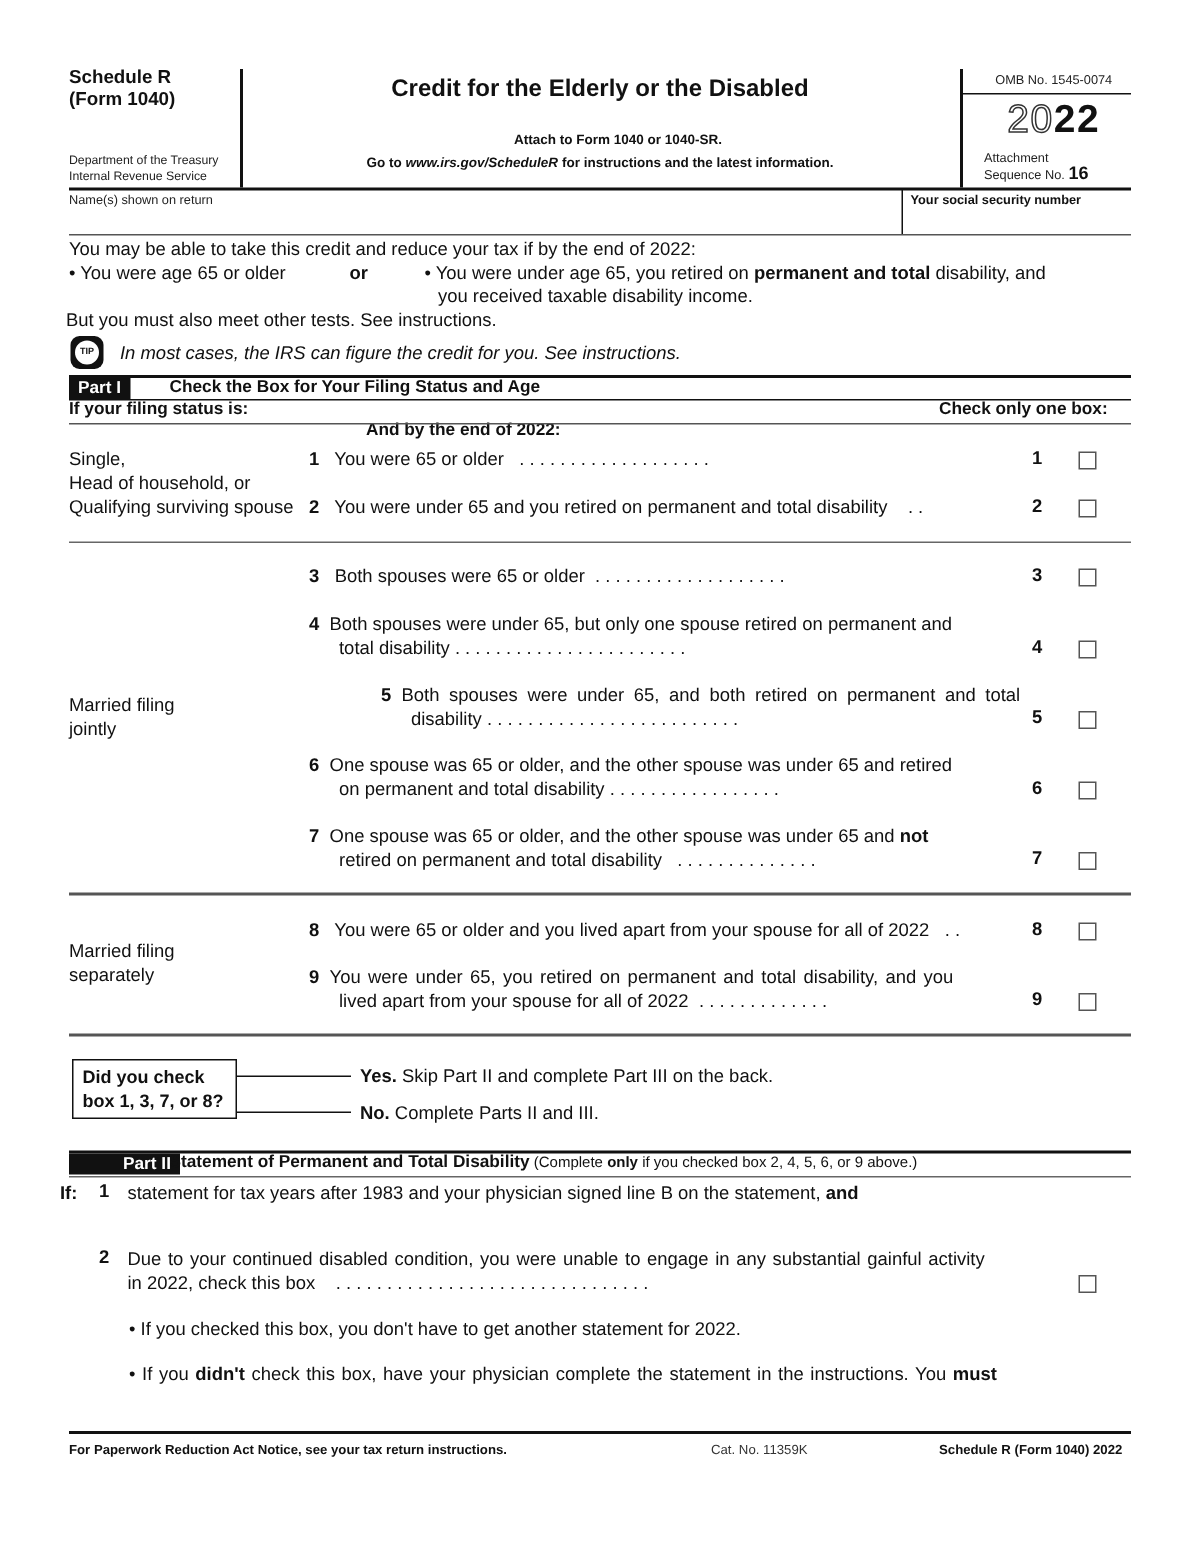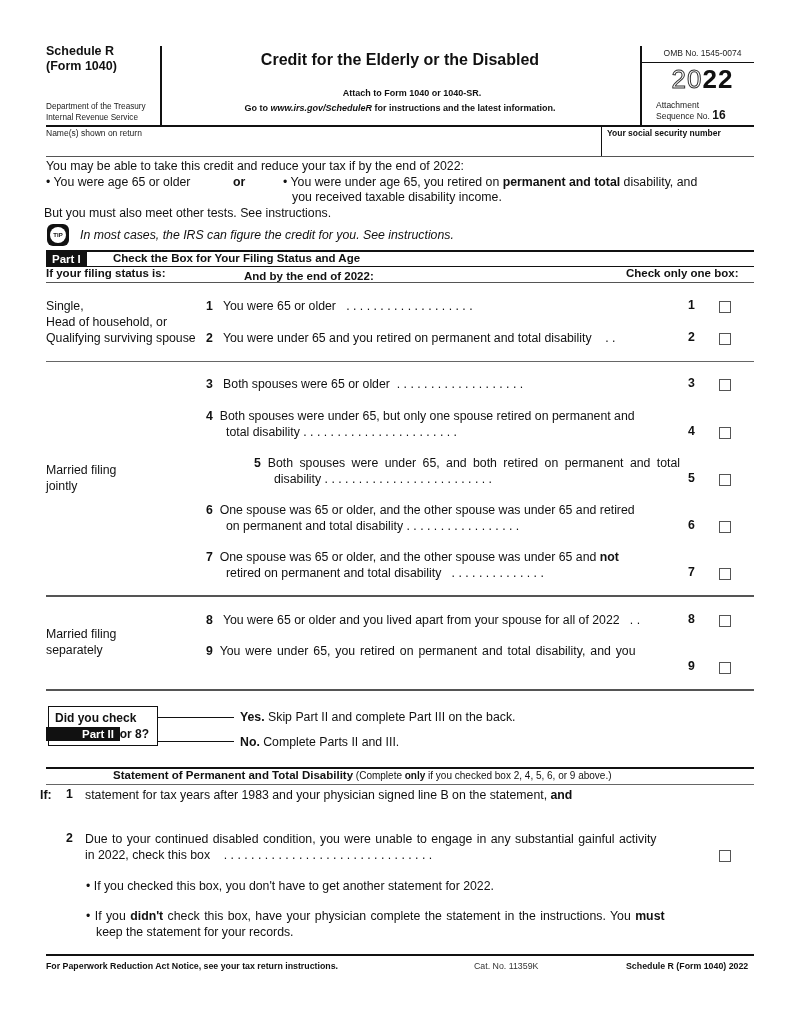"And by the end of" div.abs { top: 270px -> 281px }
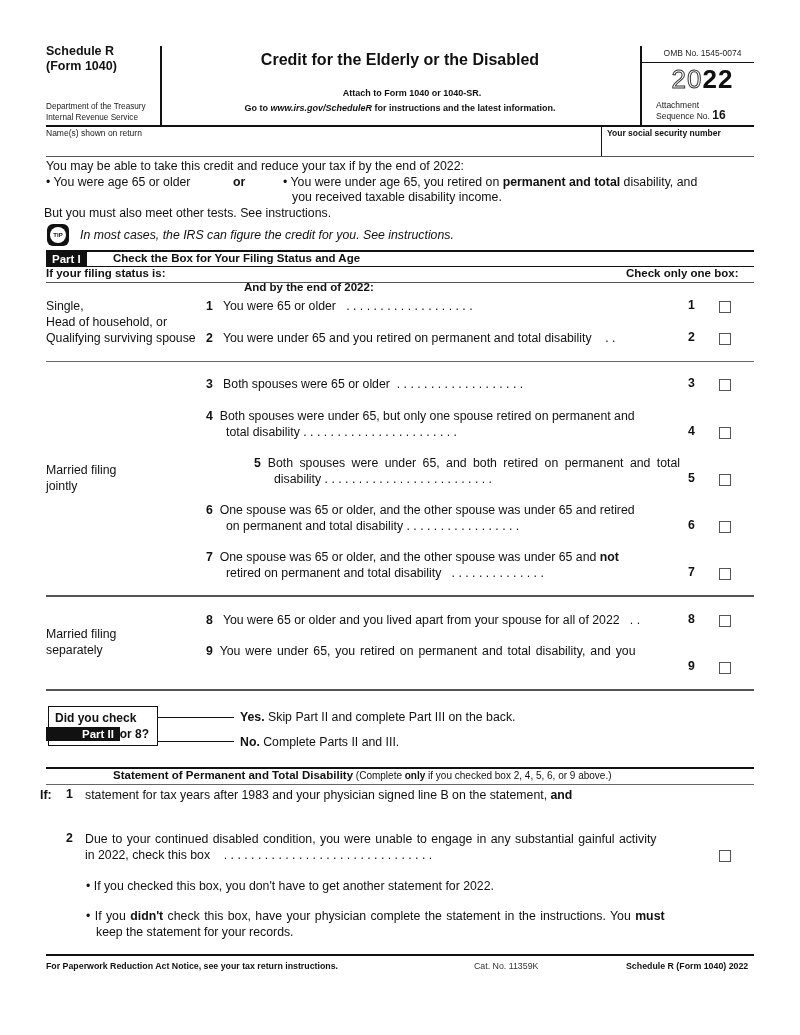"lived apart from your spouse" div { html: none -> <div><span>lived apart from your spouse for all of 2022</span>&nbsp;&nbsp;<span>. . . . . . . . . . . . .</span></div> }
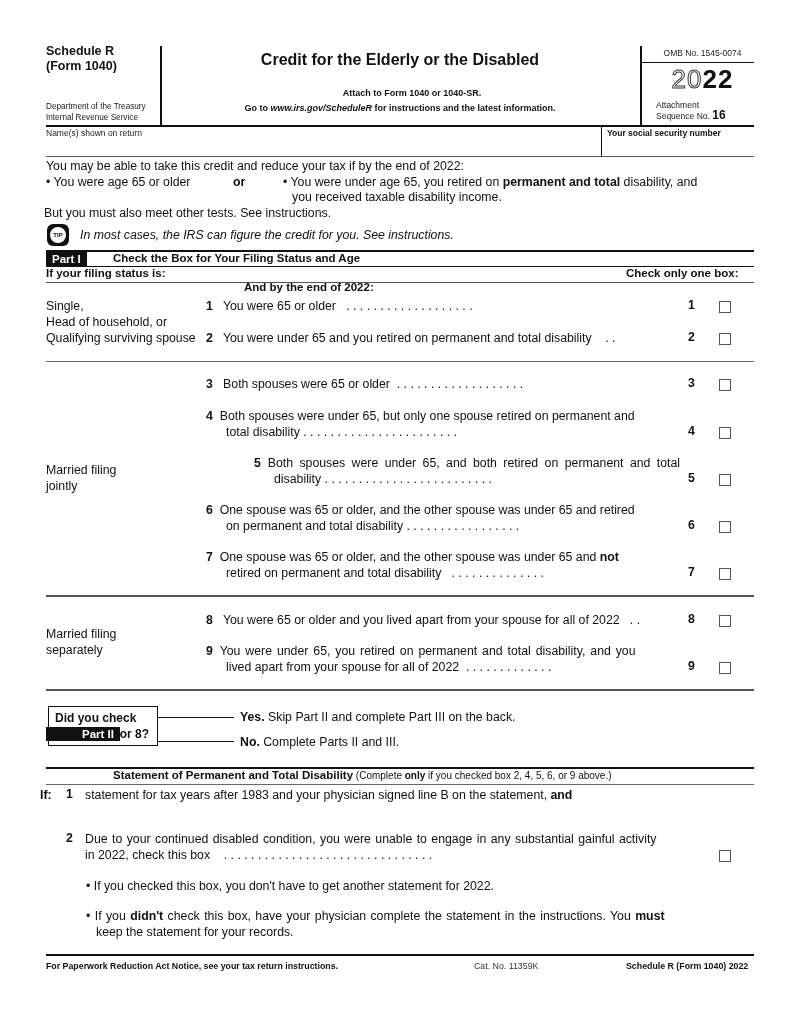"Part II" div.abs { top: 727px -> 769px }
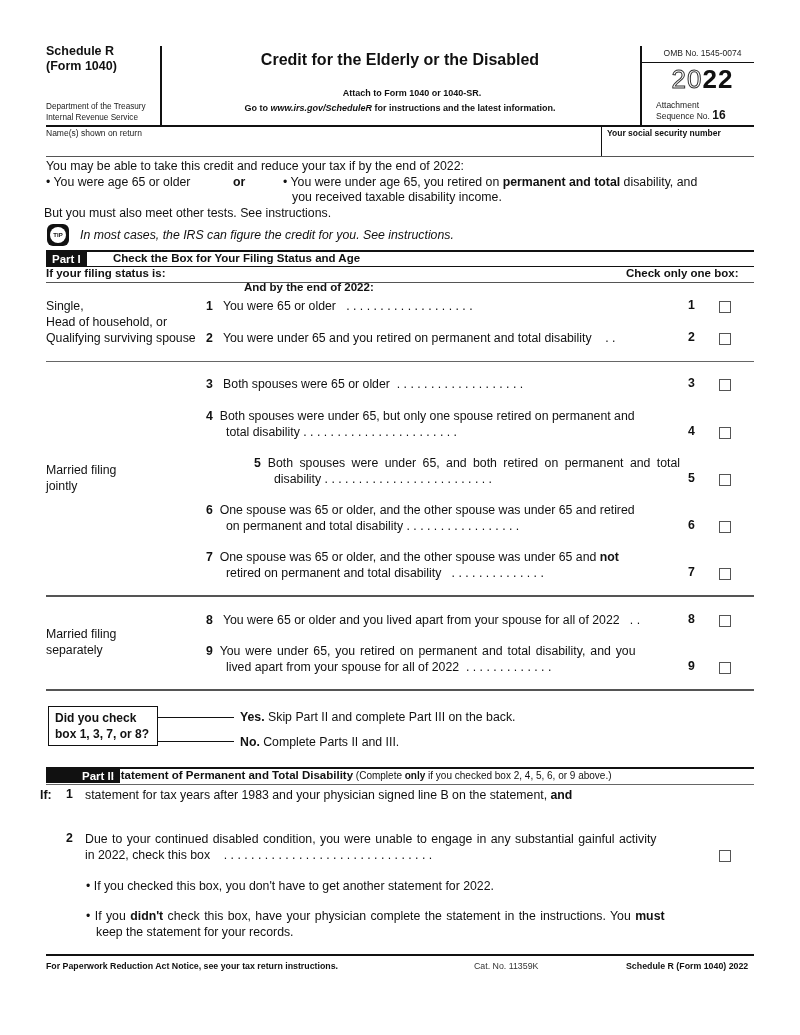"keep the statement for your" div { html: <div>keep the statement for your records.</div> -> none }
